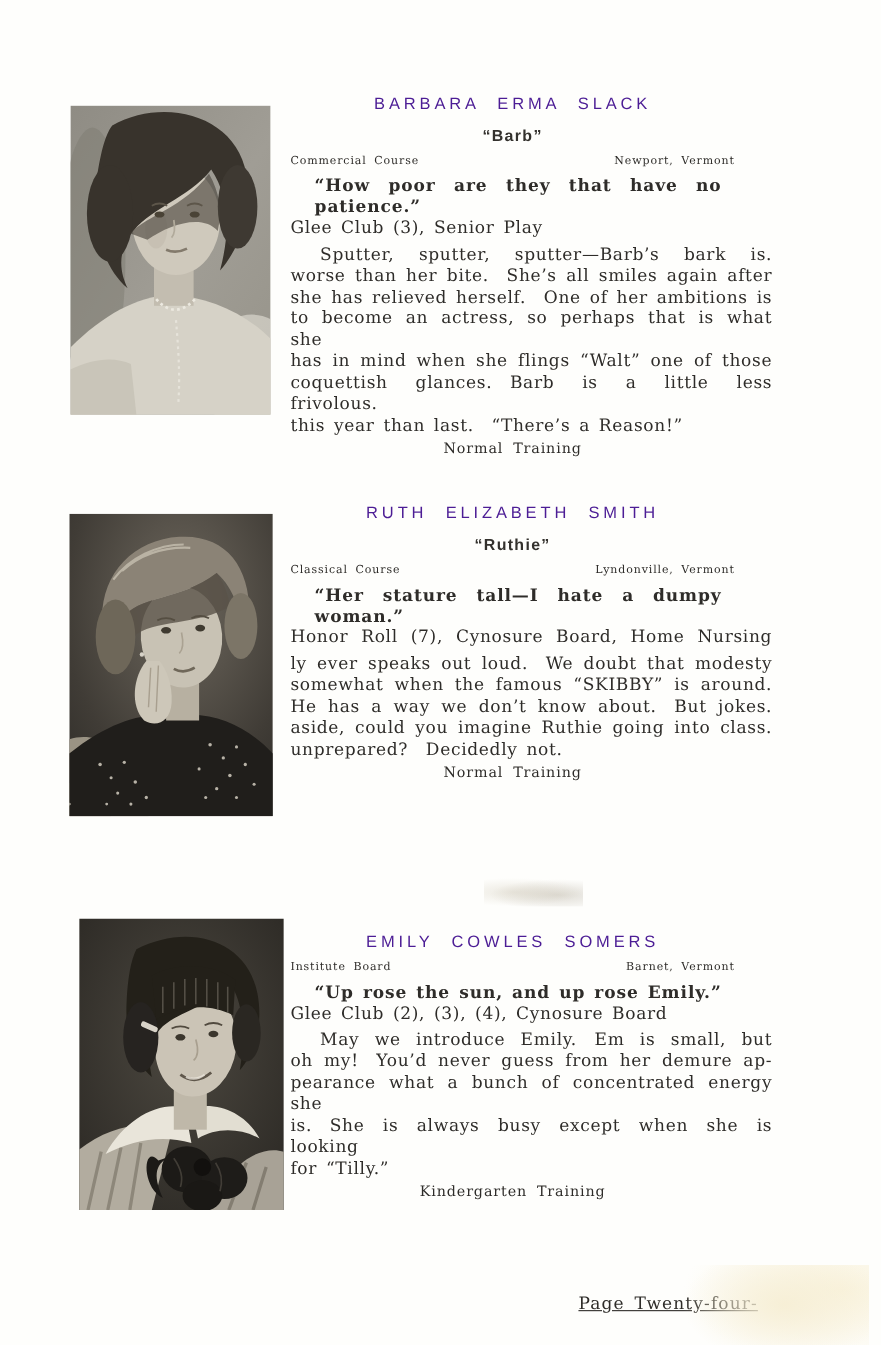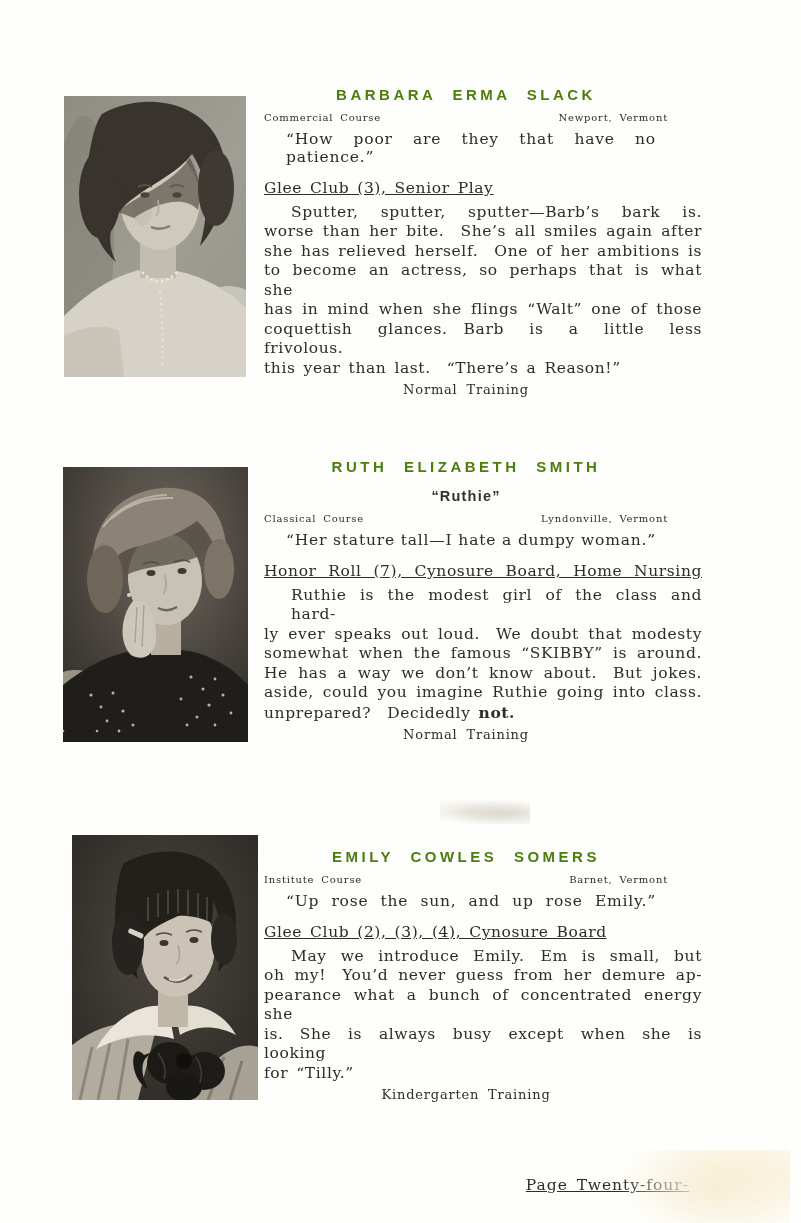"BARBARA ERMA SLACK" .e-name { color: #4d7c0f -> #4c1d95; font-weight: bold -> normal }
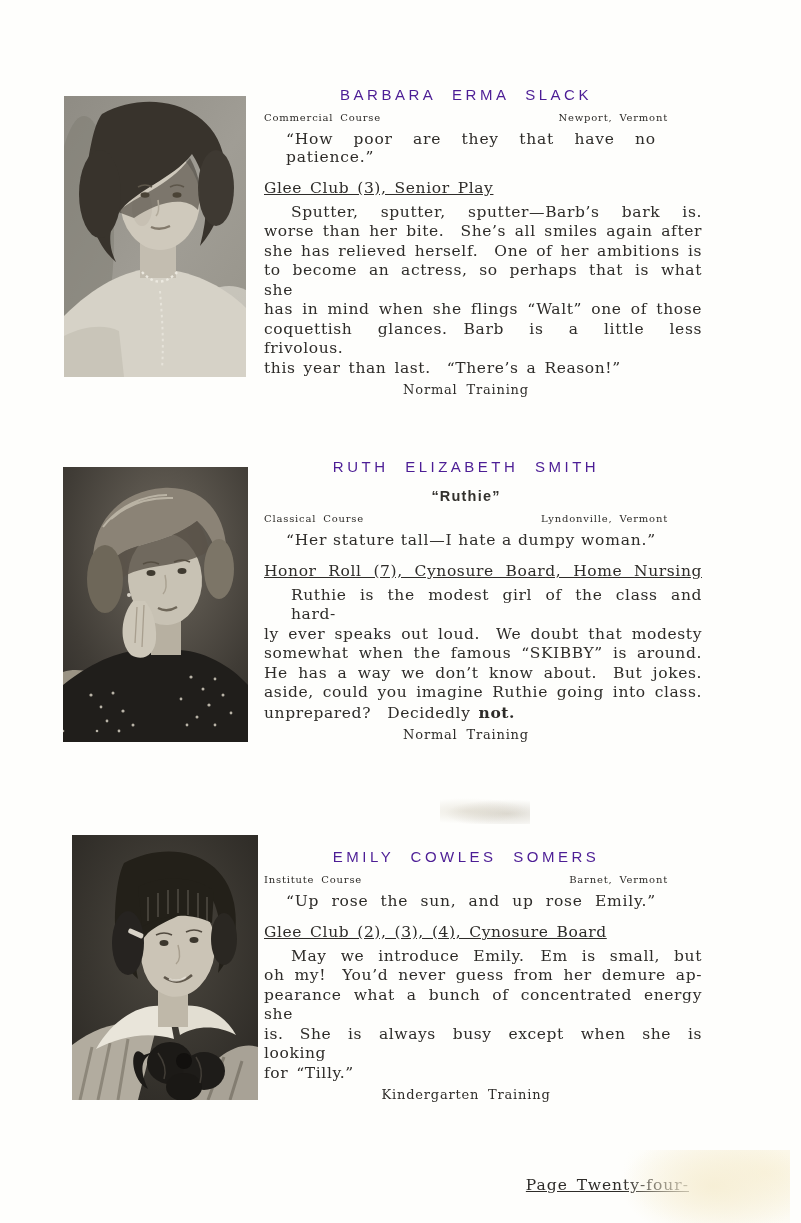"“Barb”" div.e-nick { html: none -> <div>“Barb”</div> }
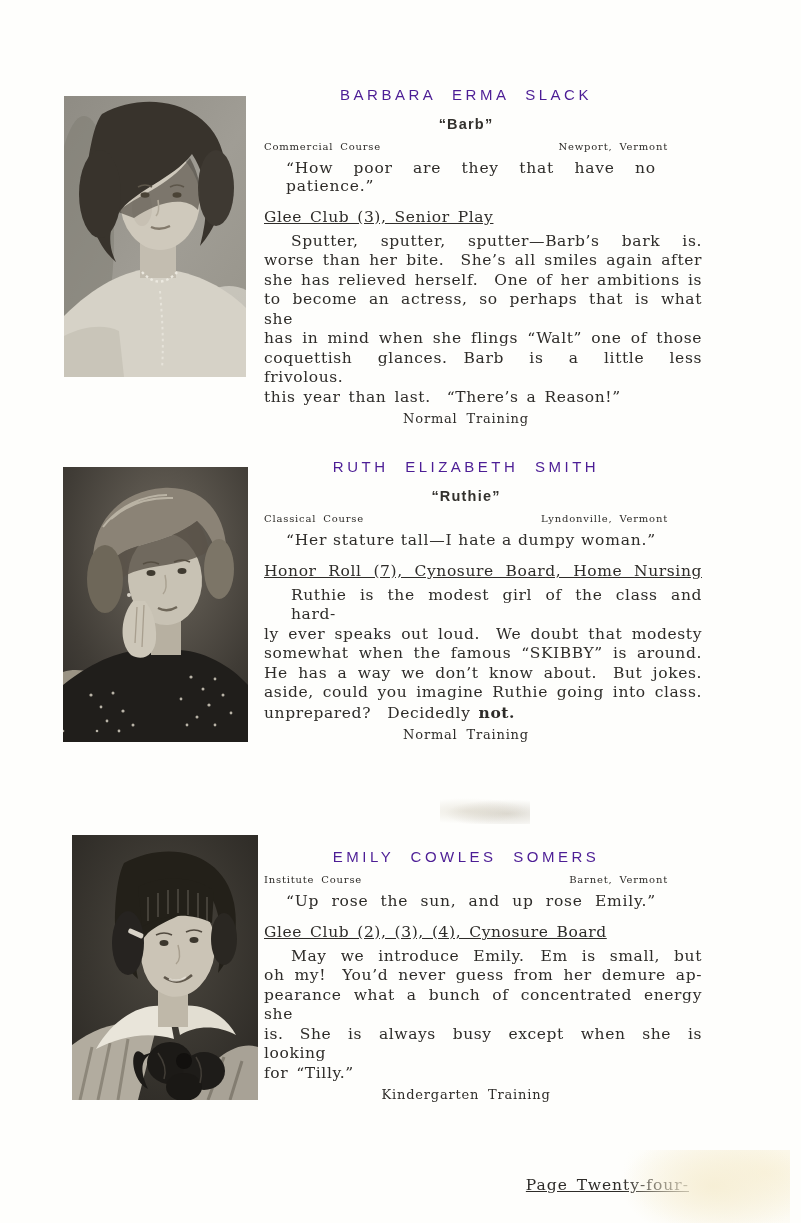"“How poor are they that" .e-quote { font-weight: none -> bold }
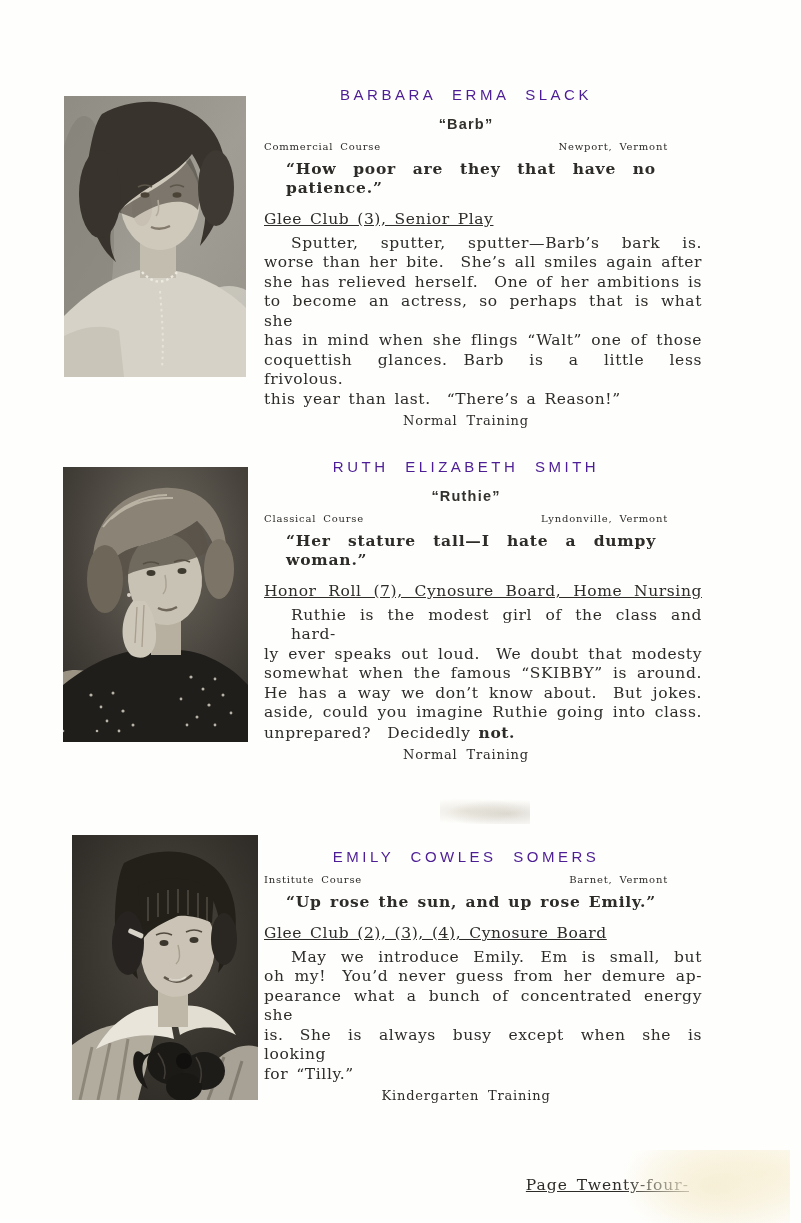"Glee Club (3), Senior Play" .acts { margin-top: 13px -> 1px; text-decoration: underline -> none }
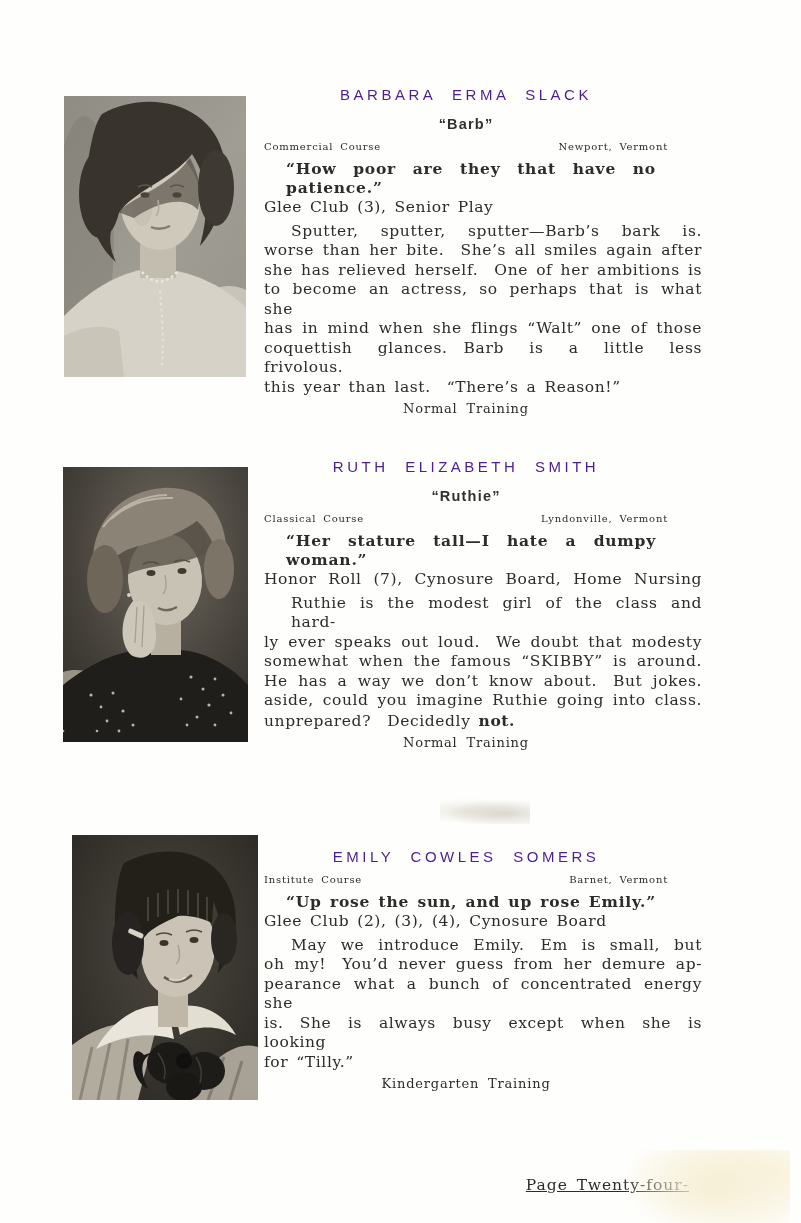"Ruthie is the modest girl" div.tline { html: <div>Ruthie is the modest girl of the class and hard-</div> -> none }
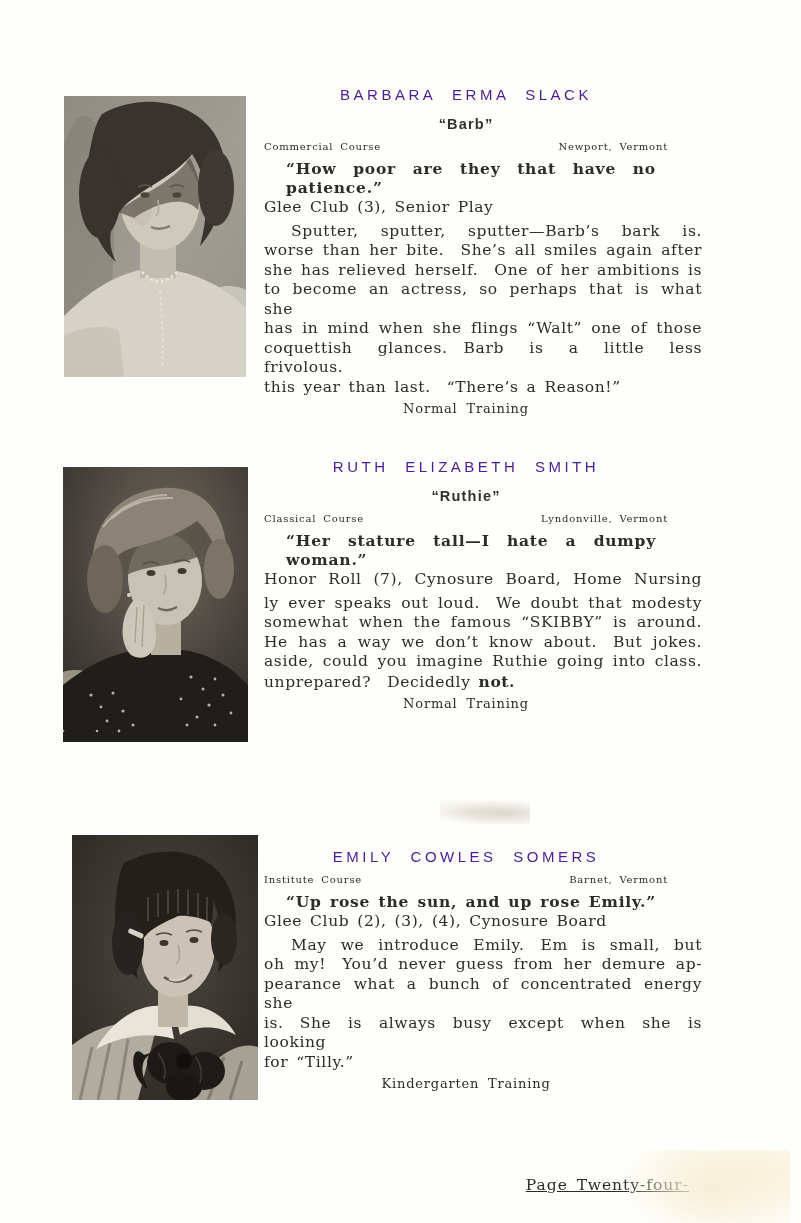"not." b { font-weight: bold -> normal }
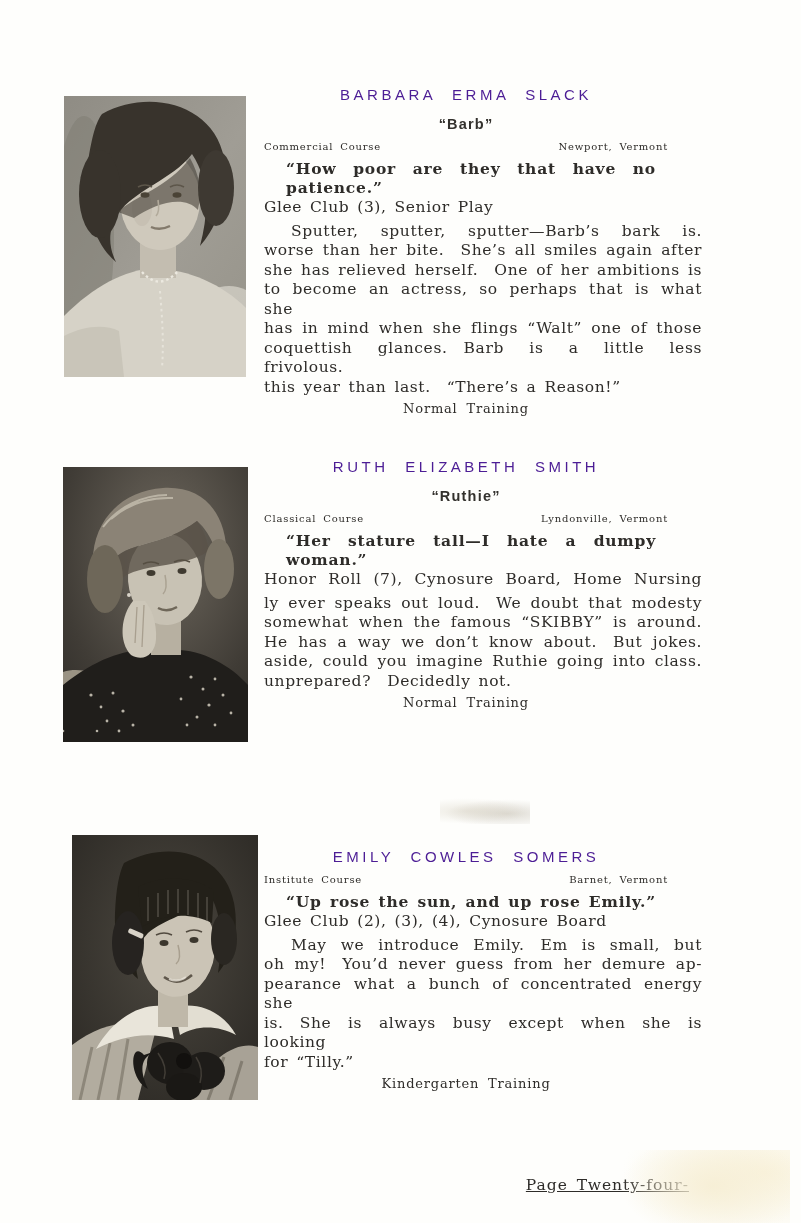"Institute Course" span { text: Course -> Board }
